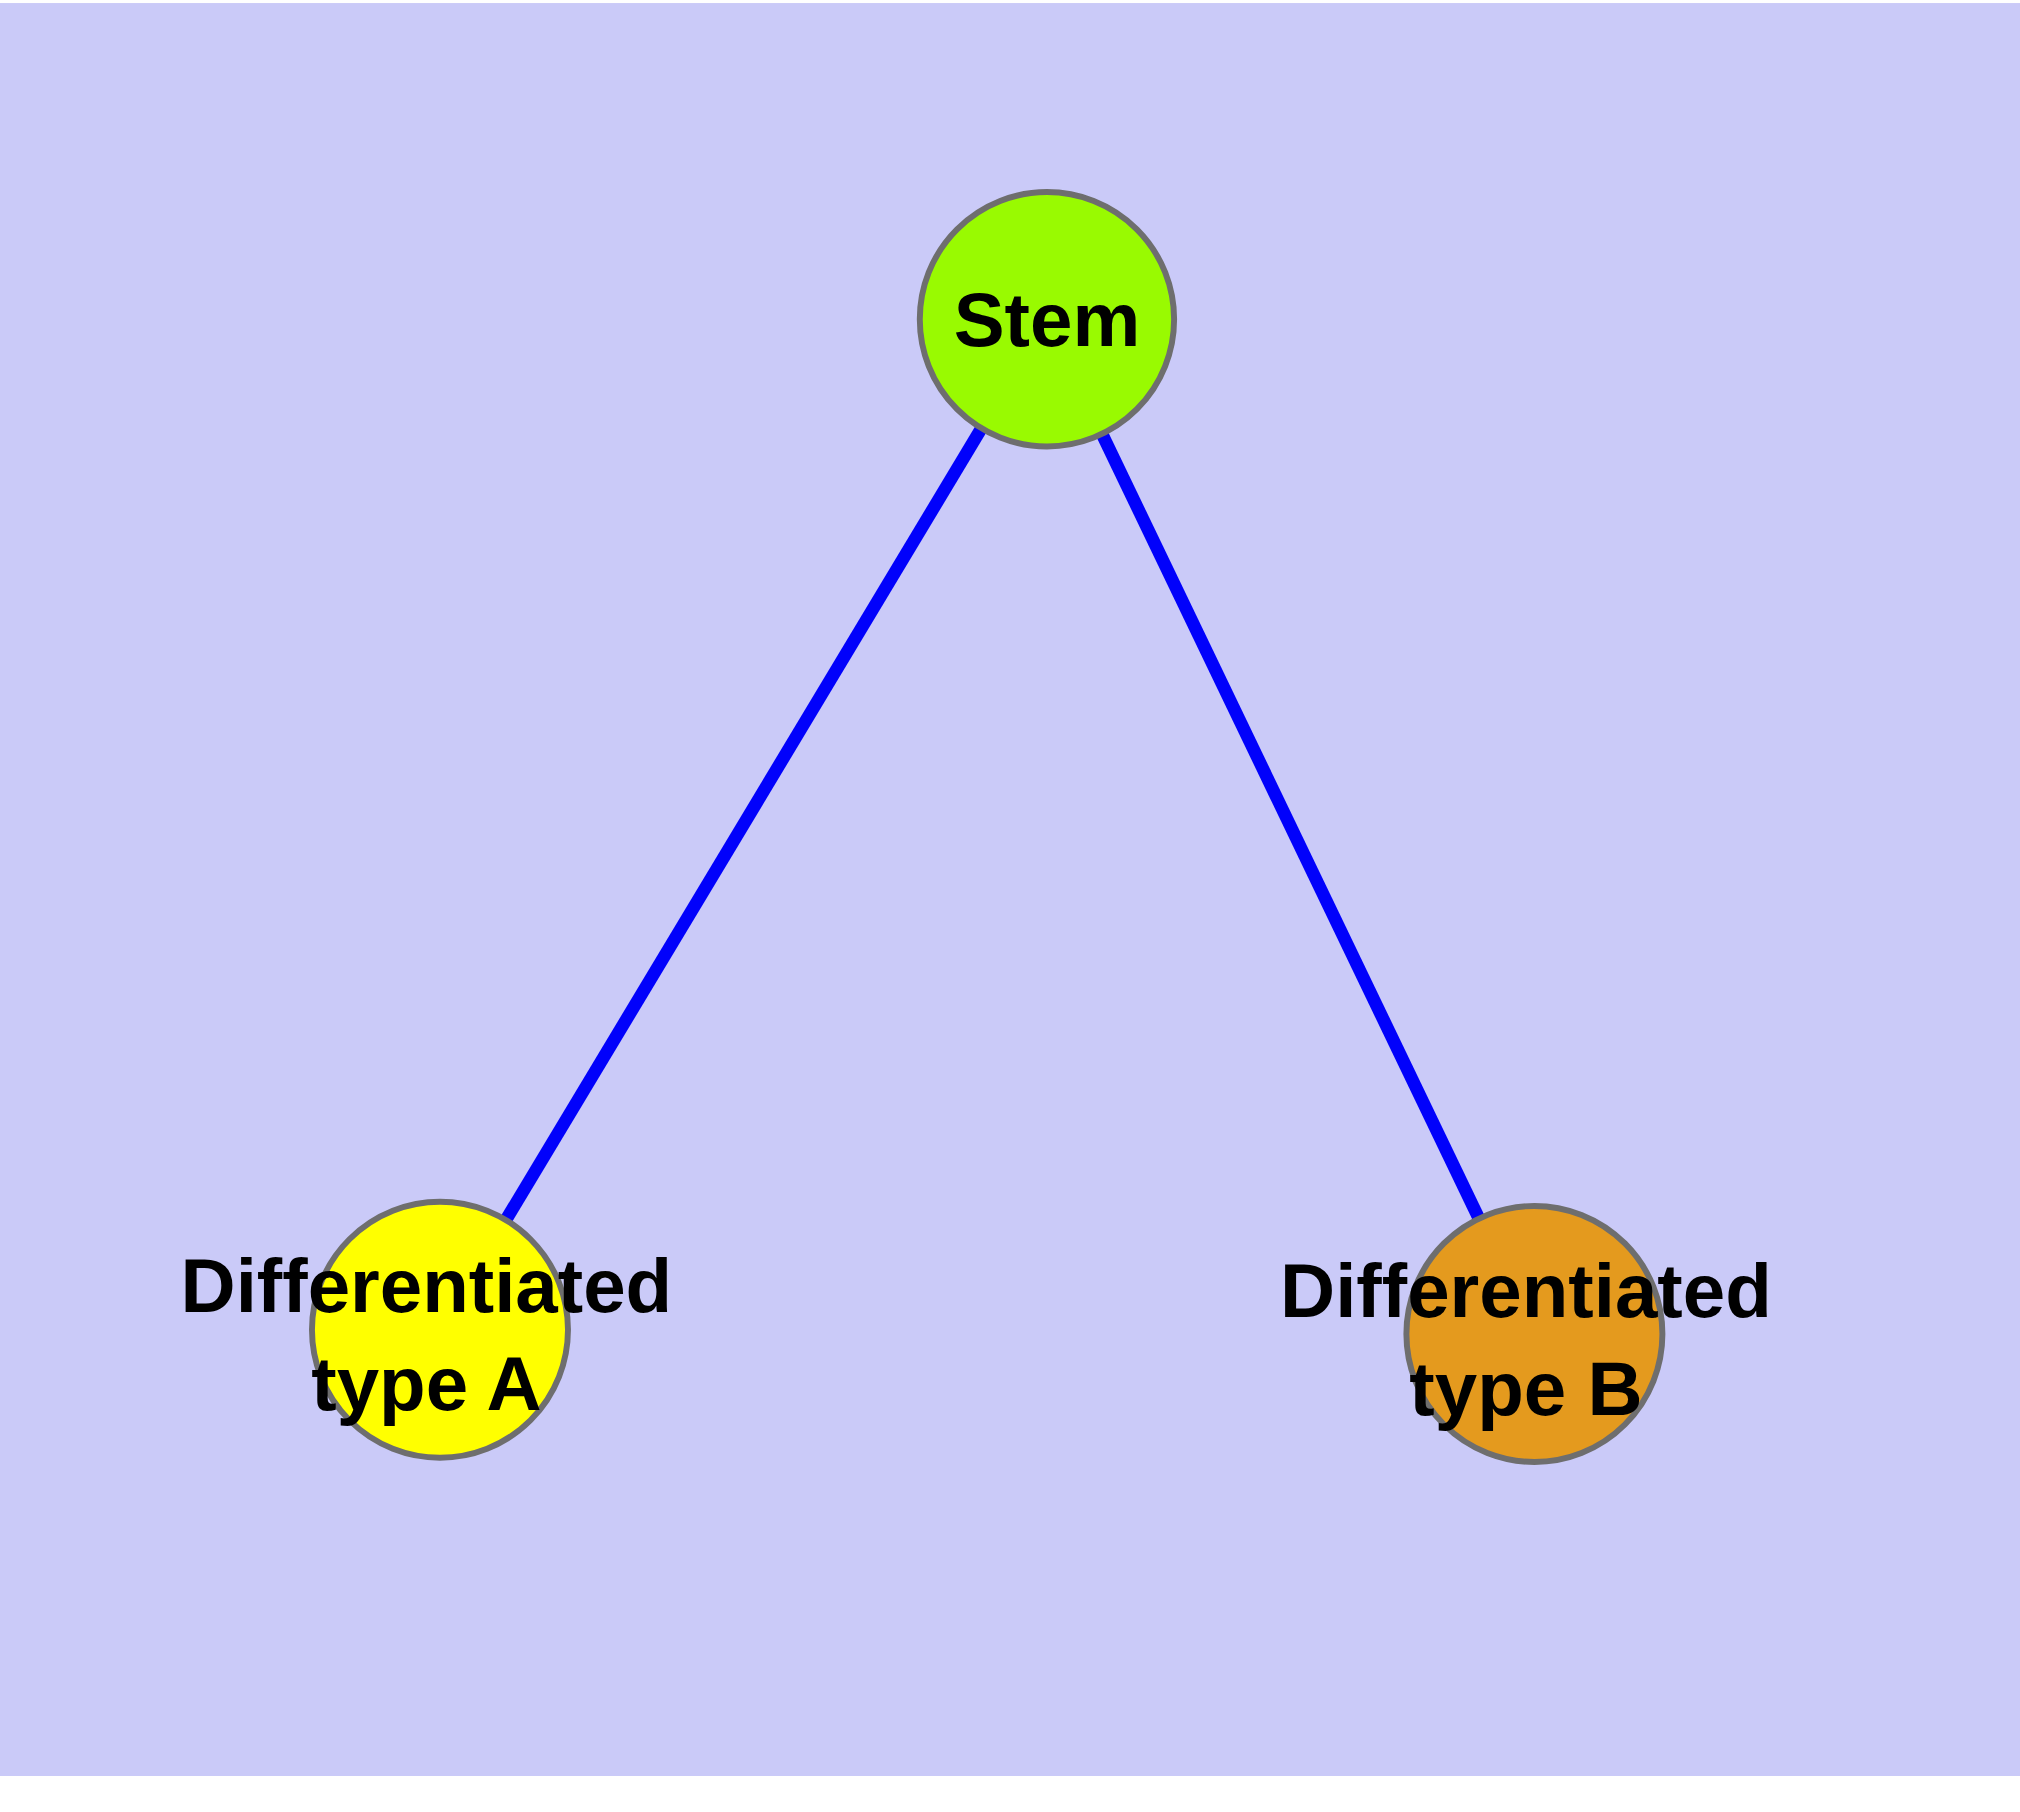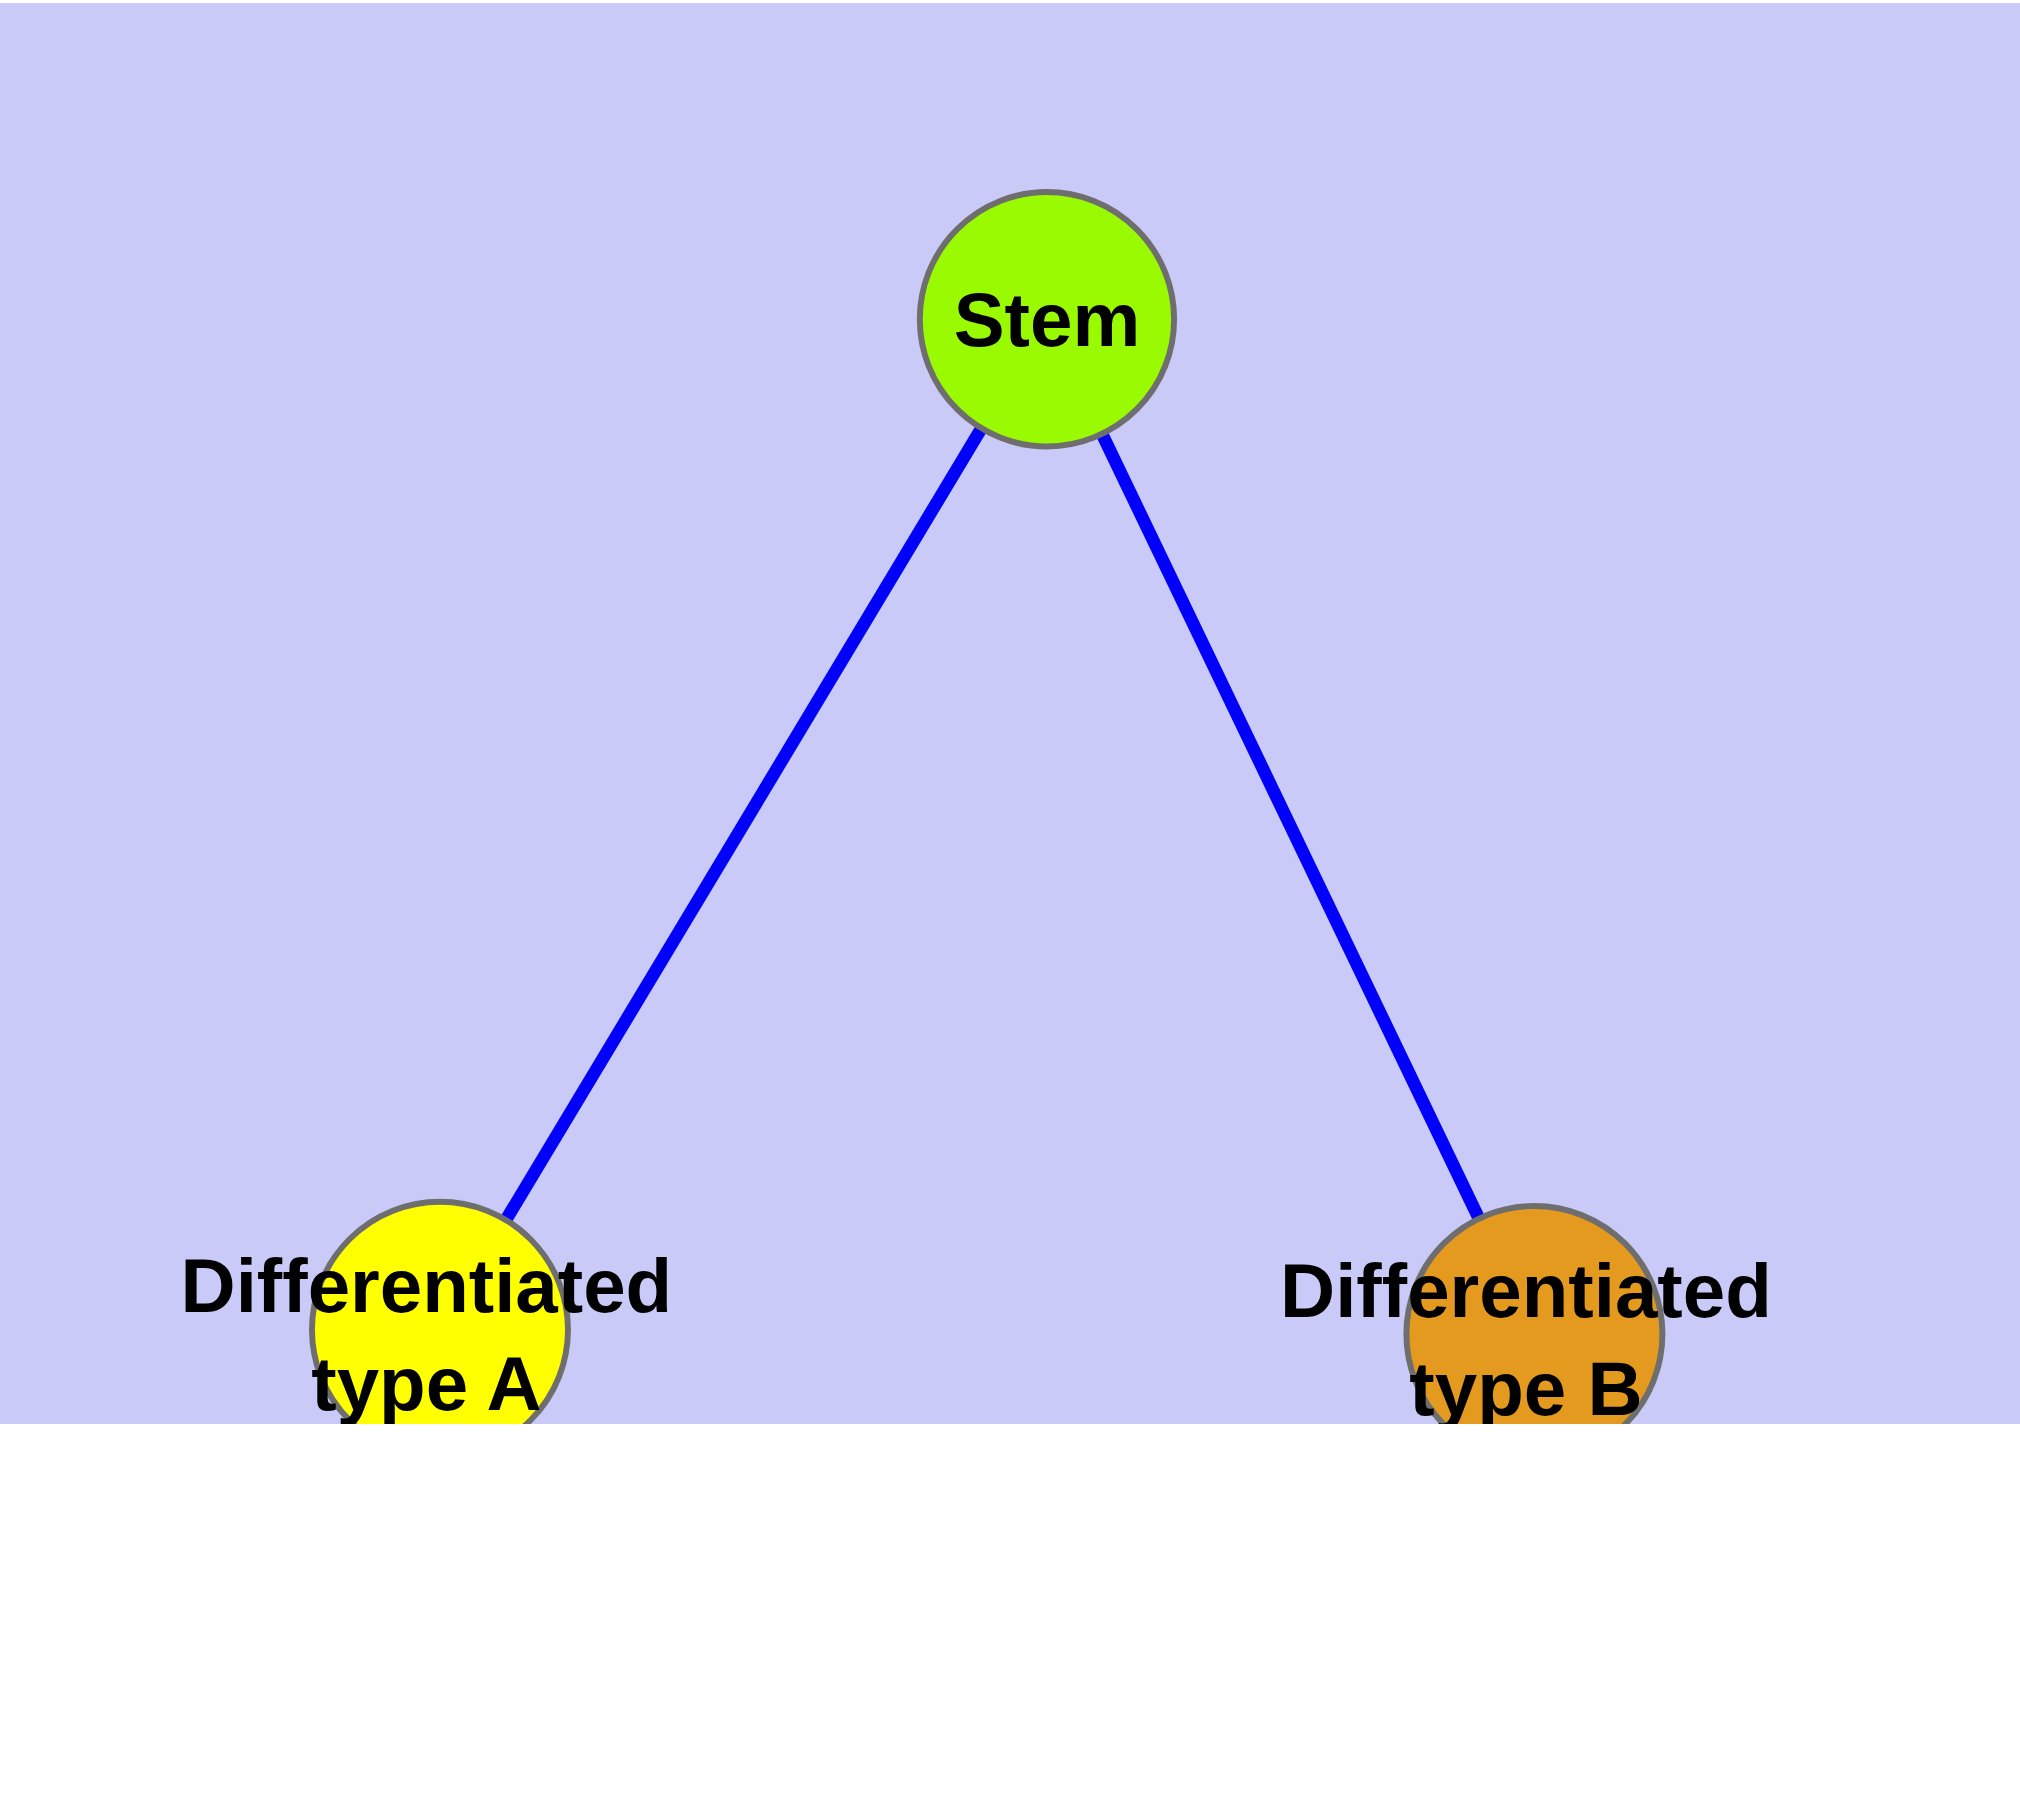"Stem" .stage { height: 1424px -> 1776px }
